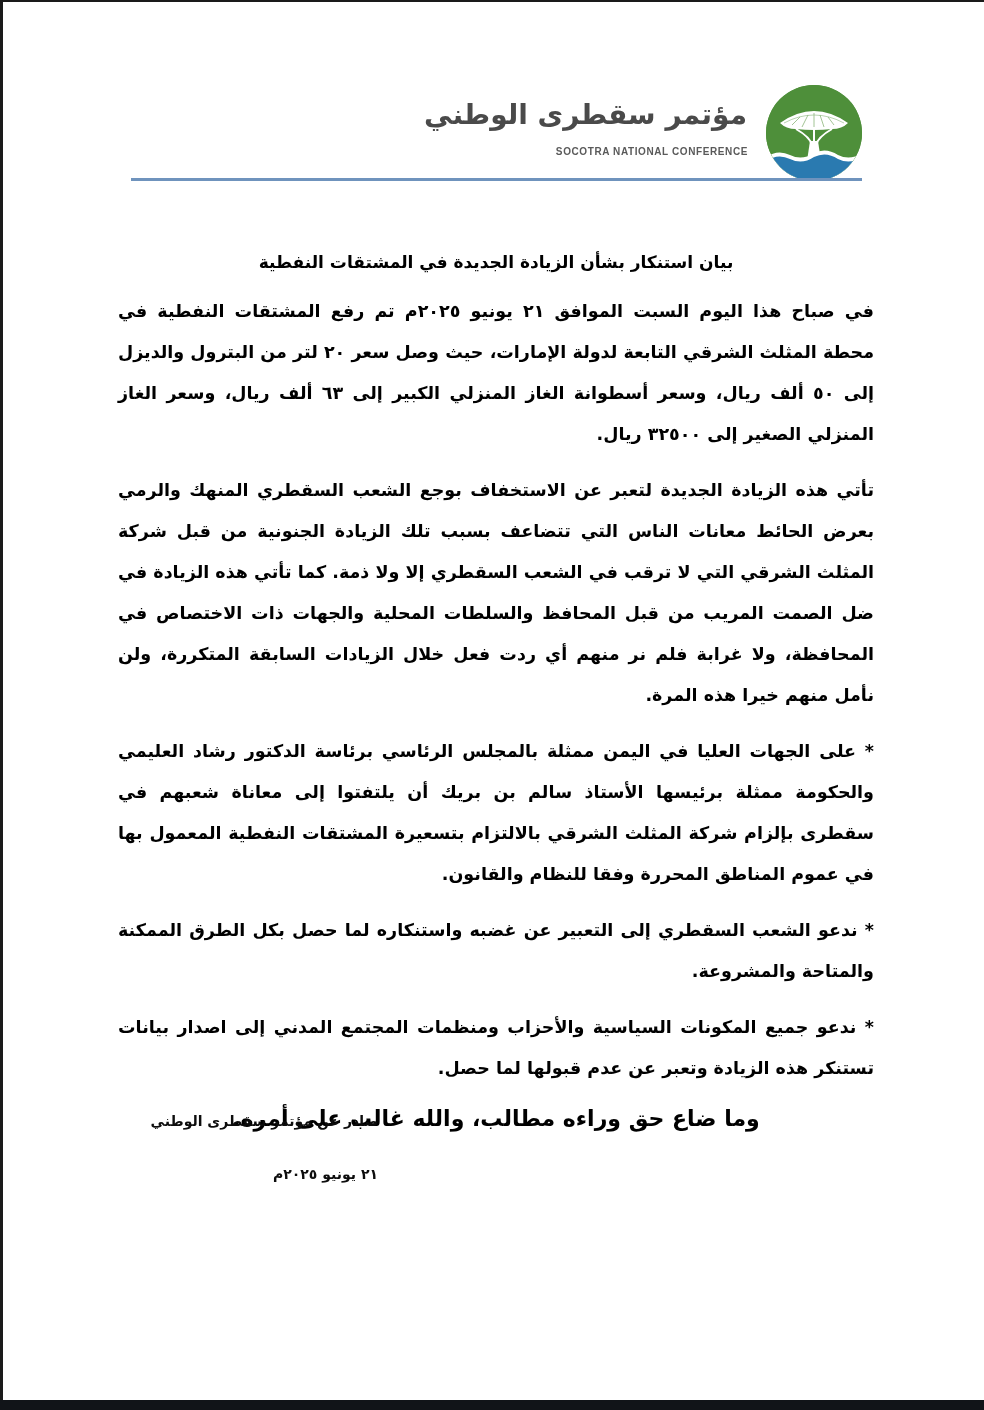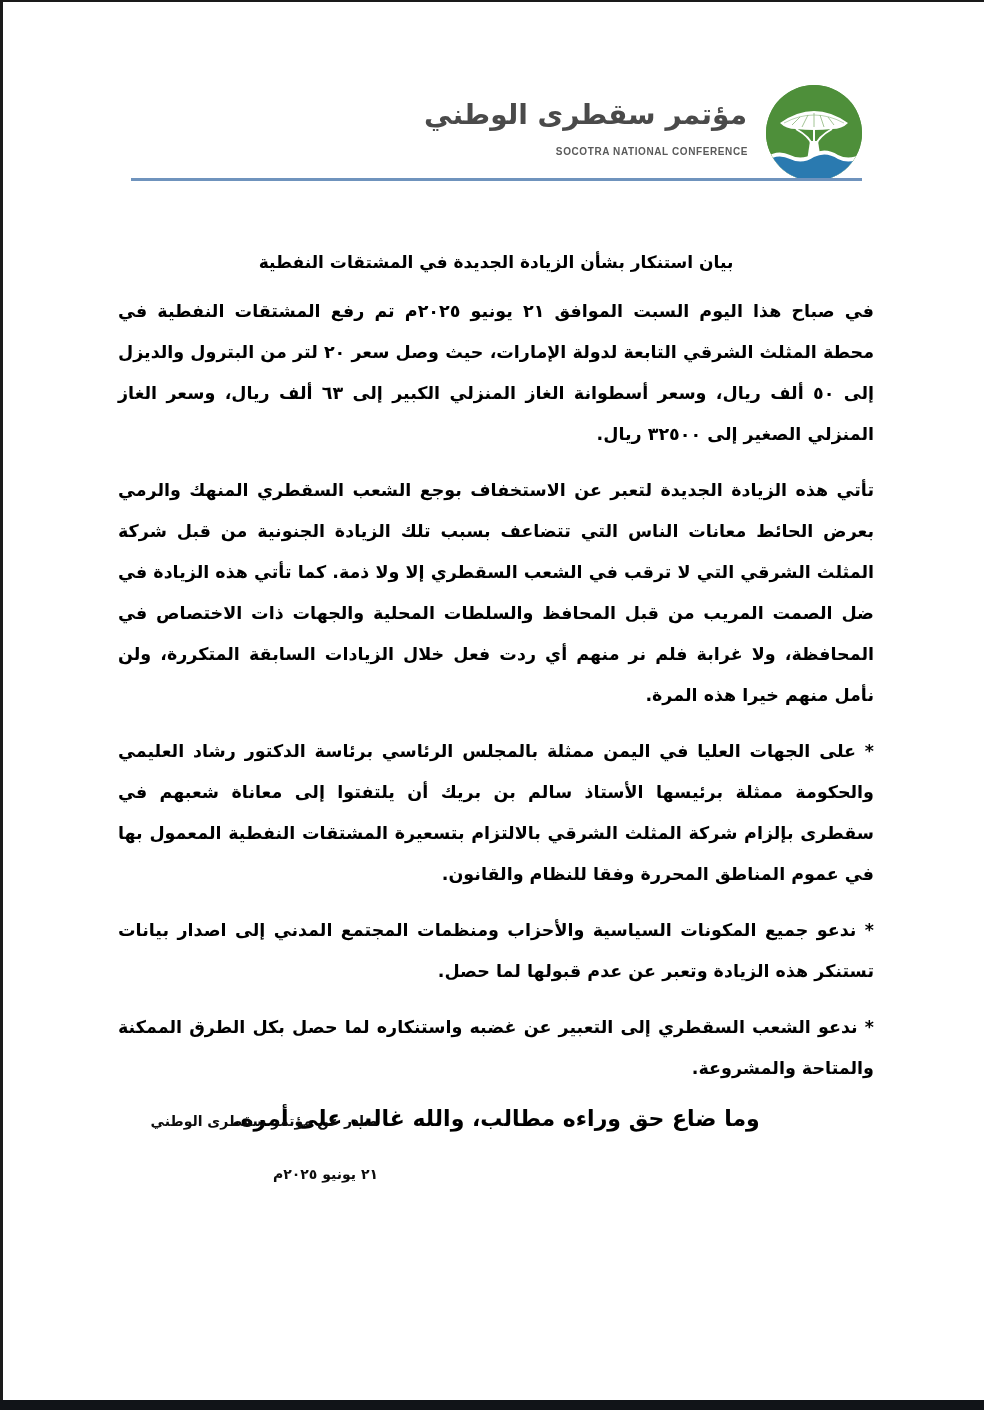"* ندعو جميع المكونات السياسية" p.para { order: before "* ندعو الشعب السقطري إلى" -> after "* ندعو الشعب السقطري إلى" }
